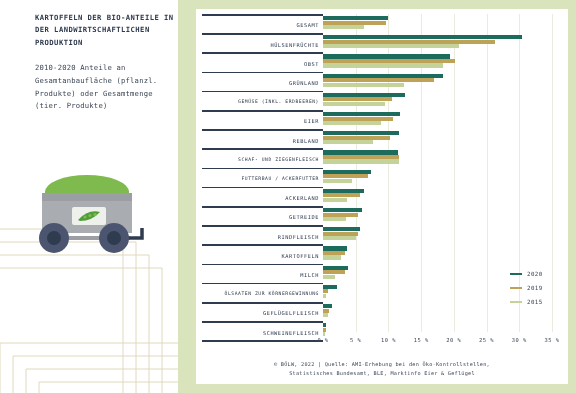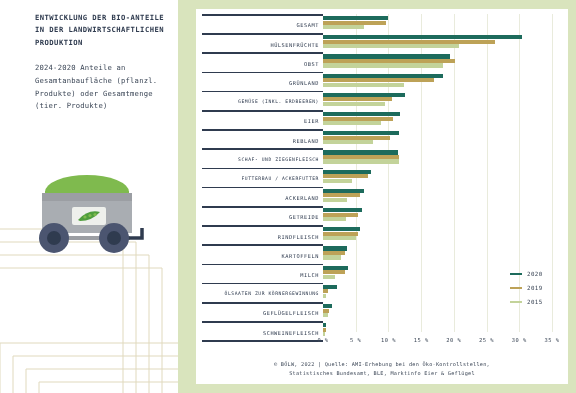"ENTWICKLUNG DER BIO-ANTEILE IN DER" div { text: ENTWICKLUNG -> KARTOFFELN }
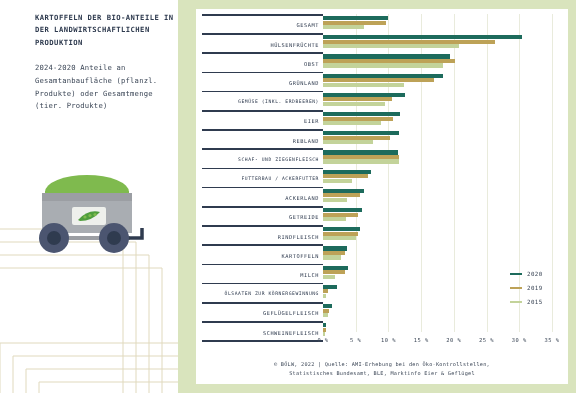"2024-2020 Anteile an Gesamtanbaufläche" div { text: 2024-2020 -> 2010-2020 }
